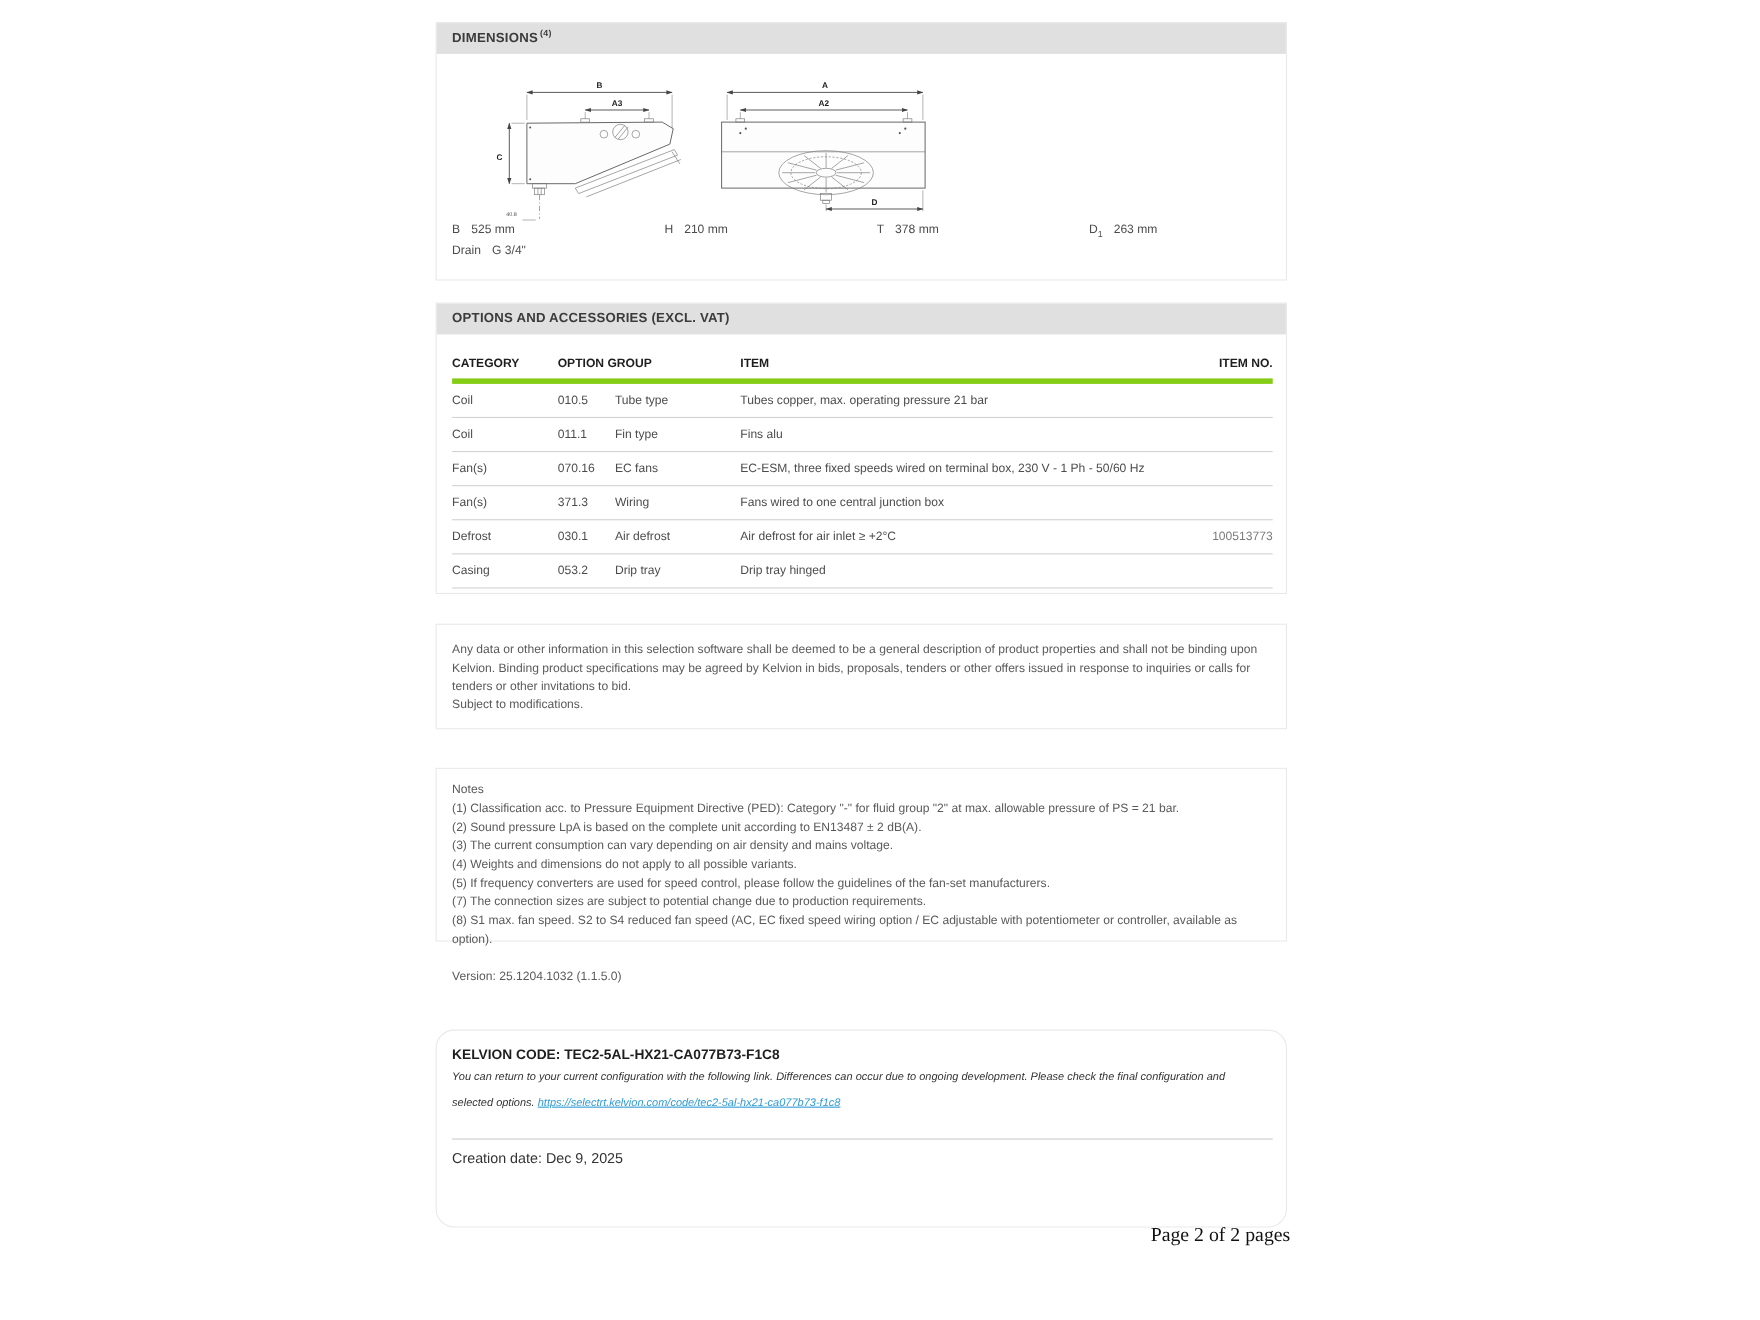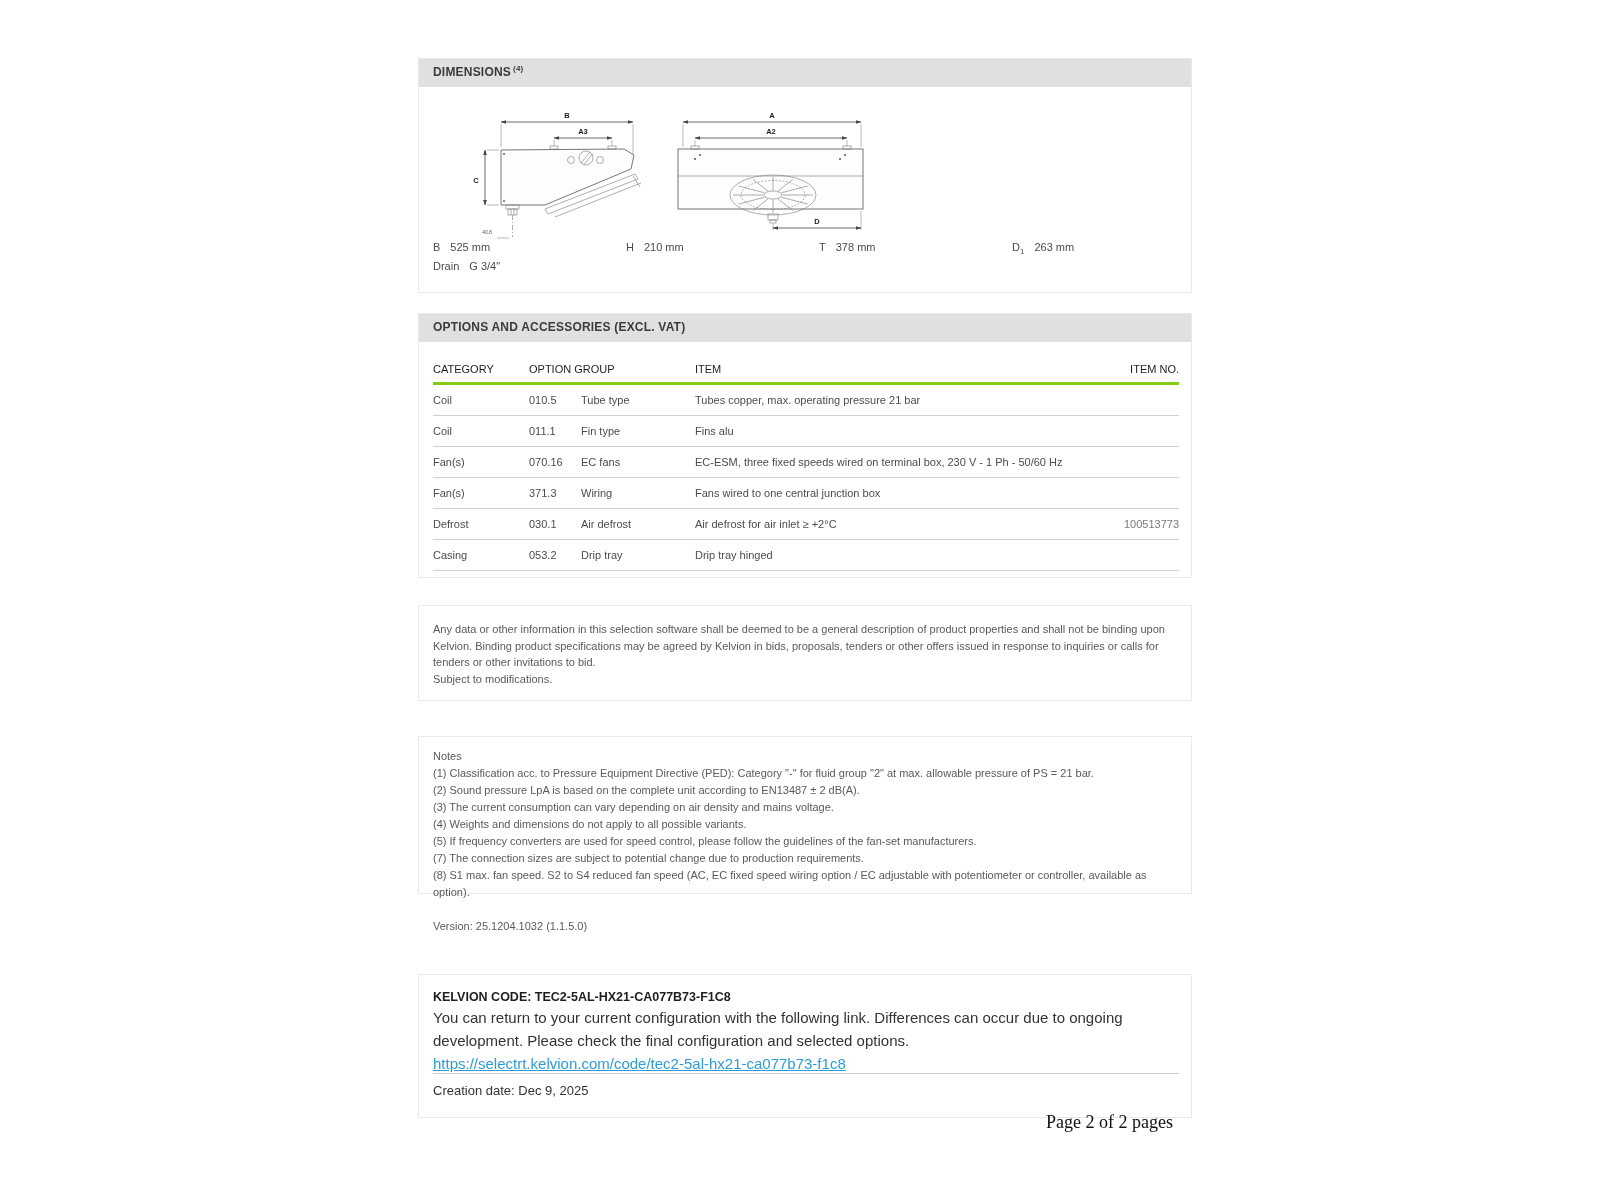"DIMENSIONS" .panel { left: 418px -> 396px; margin-top: 38px -> none }
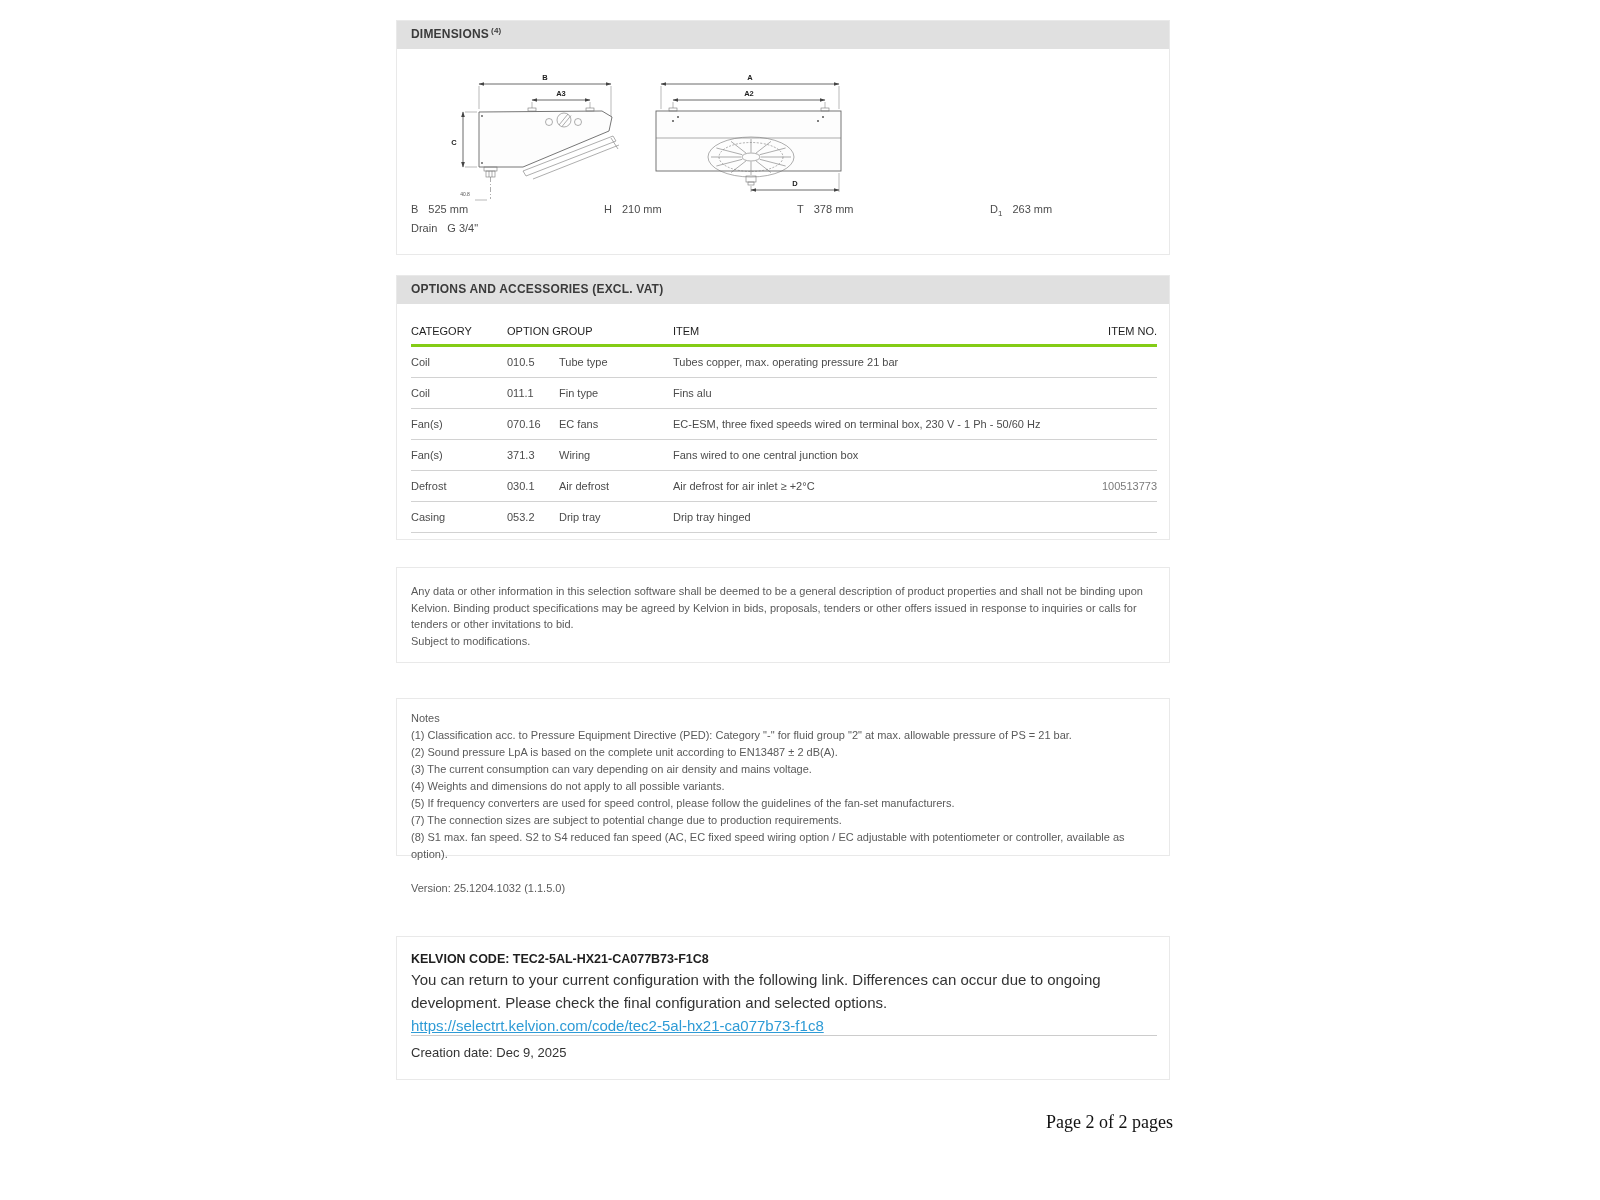"CATEGORY" .t-row.t-head { border-bottom: 3px solid #84cc16 -> 5px solid #84cc16; font-weight: normal -> bold }
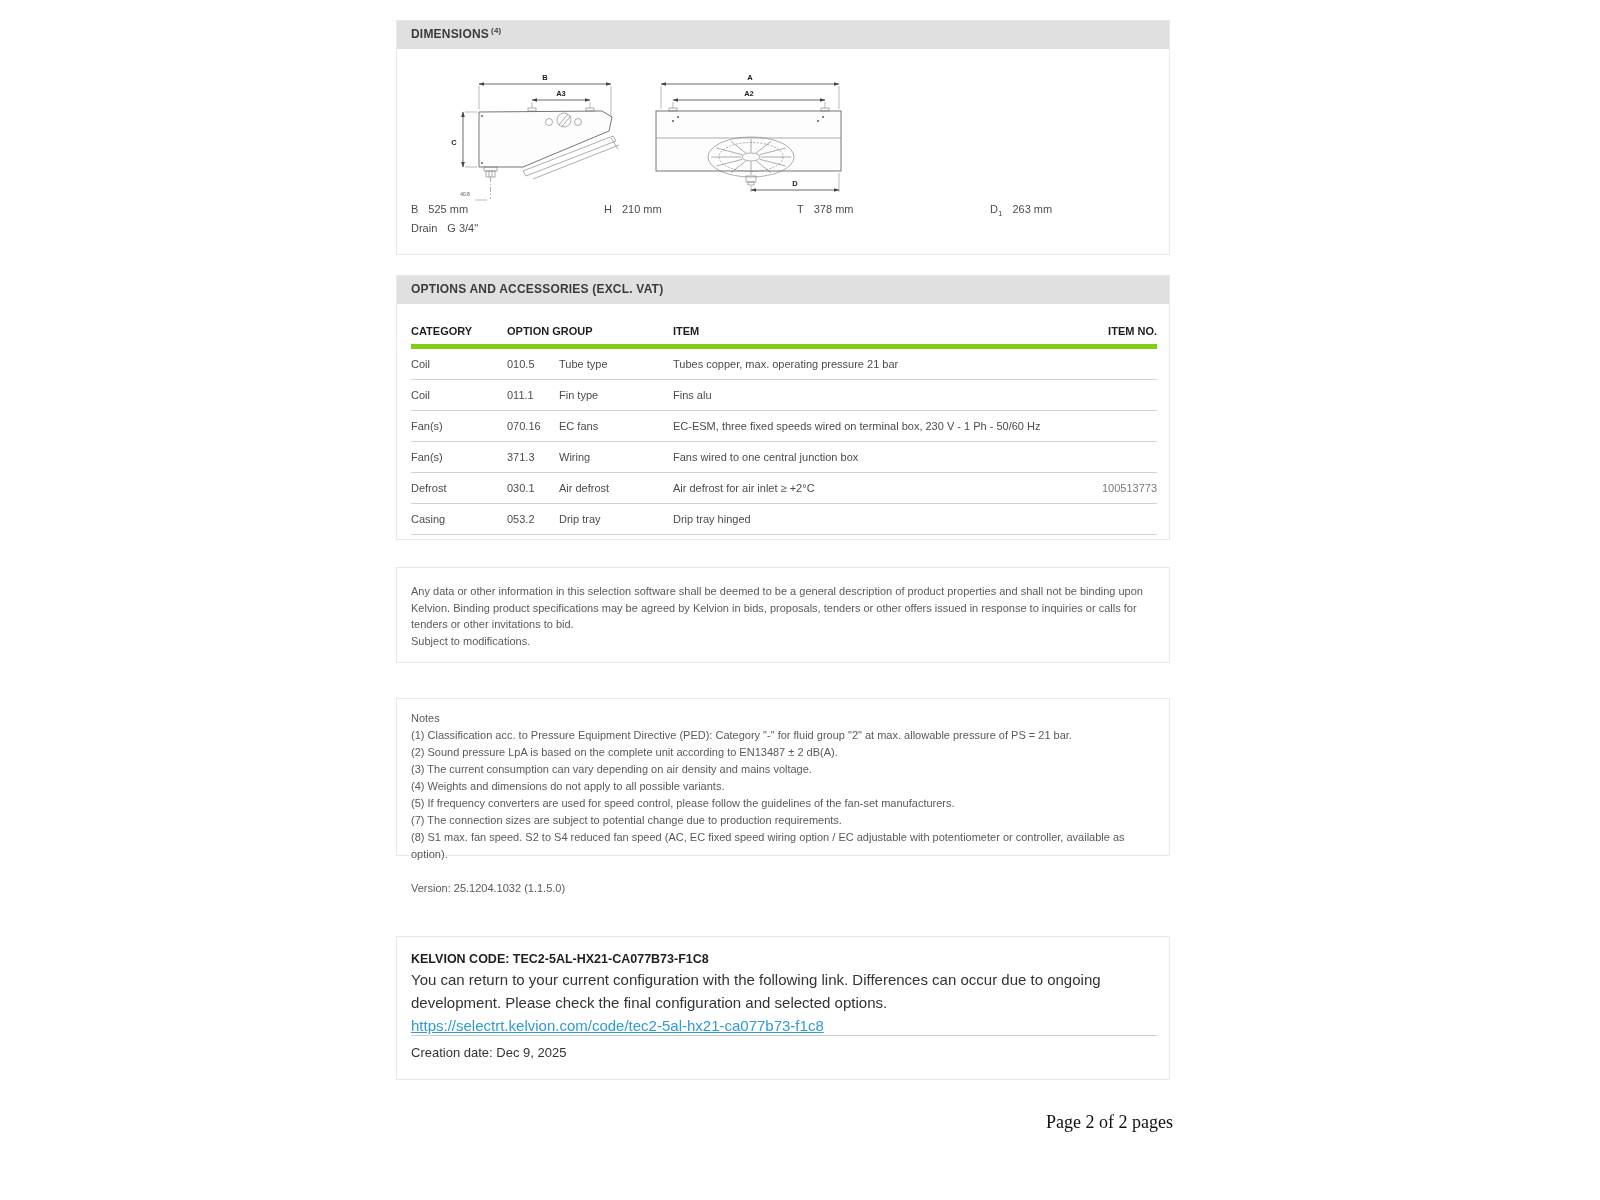"KELVION CODE:" #sec-kelvion { border-radius: none -> 17px; height: 144px -> 180px }
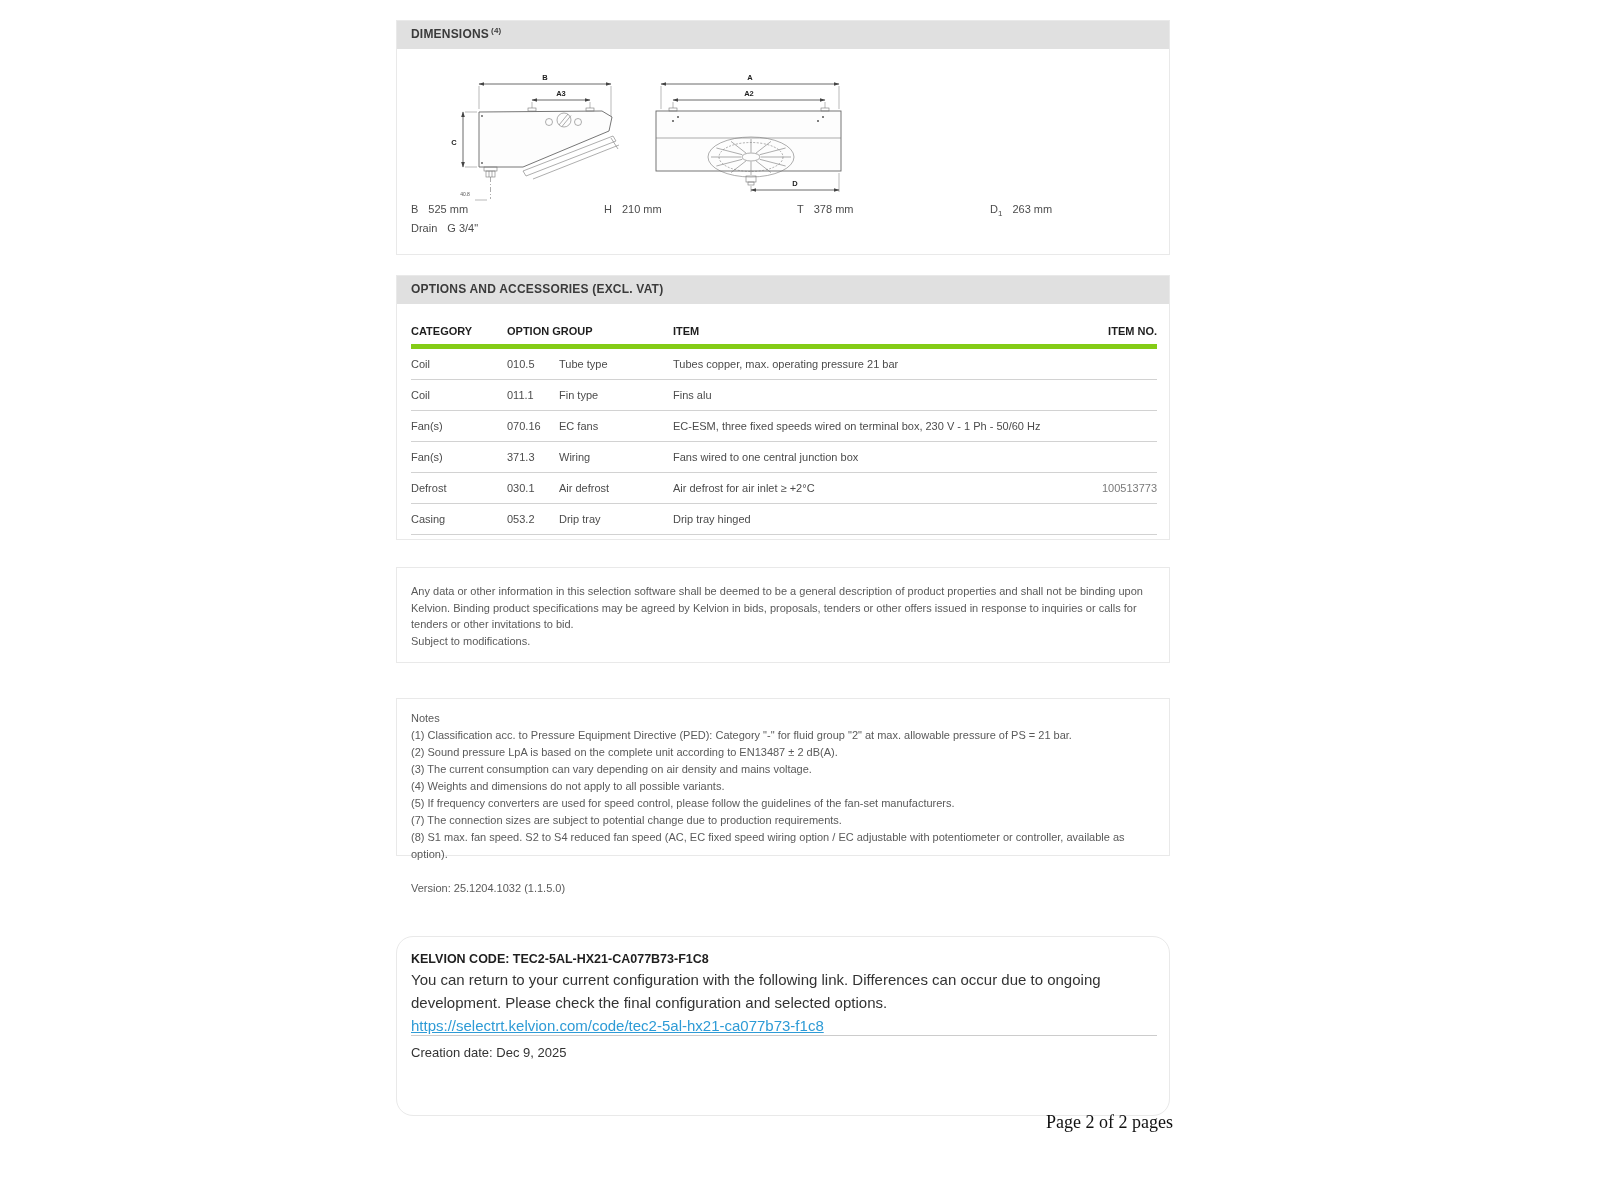"You can return to your" .kelvion-body { font-size: 15px -> 10px; font-style: none -> italic }
